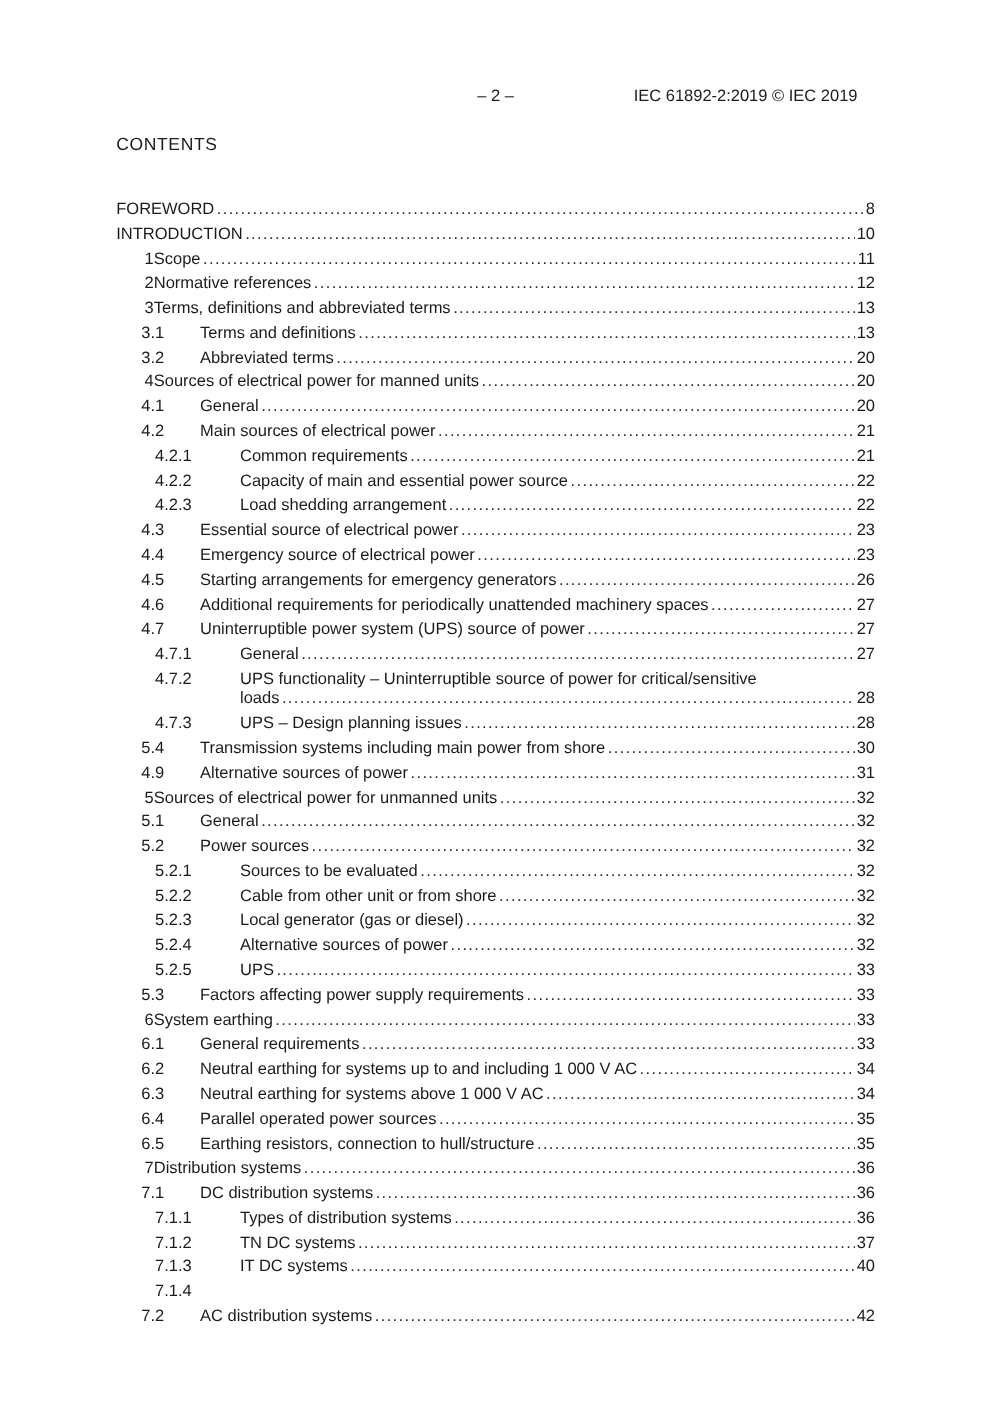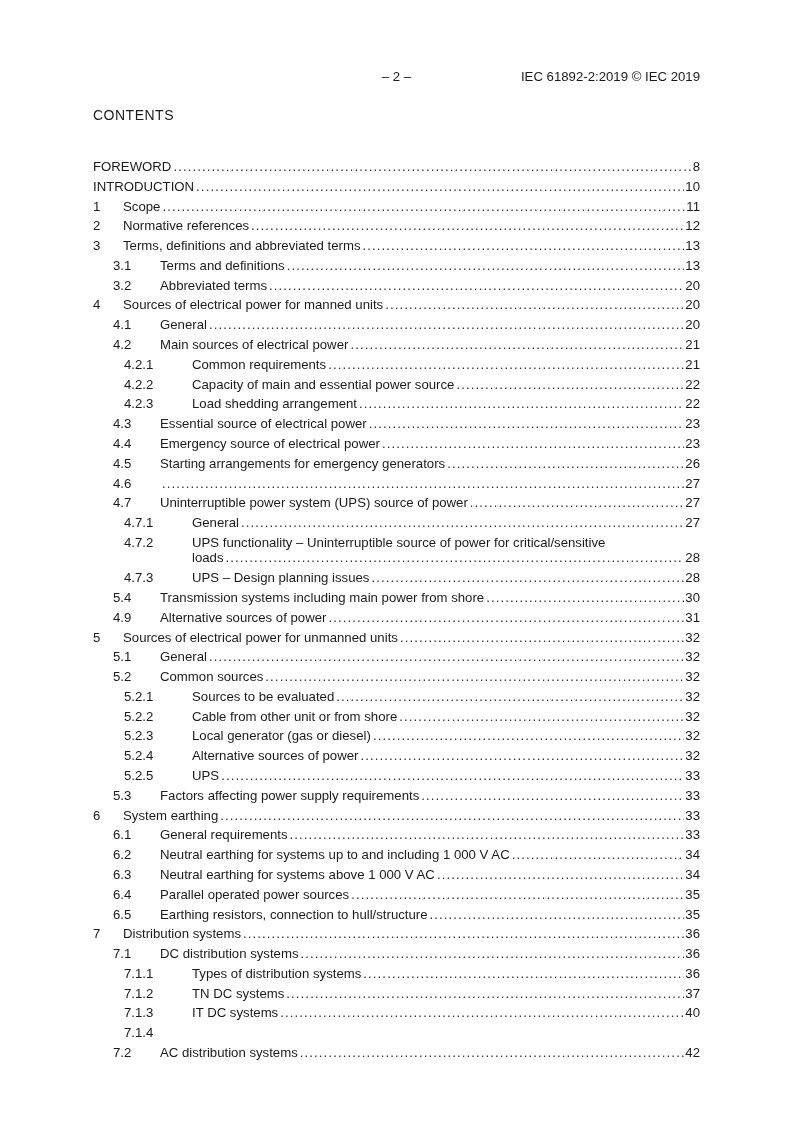"IEC 61892-2:2019 © IEC 2019" .doc-ref { right: 0 -> 14px }
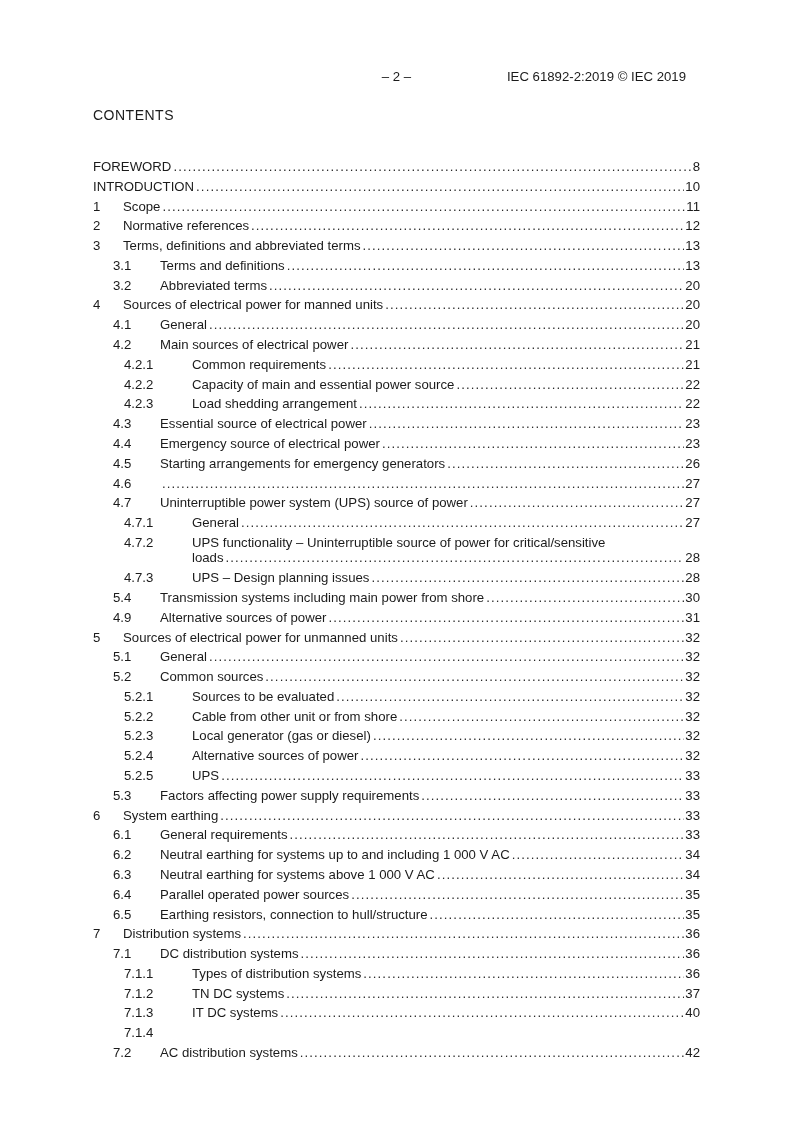"FOREWORD" .lvl0 { text-align: none -> right }
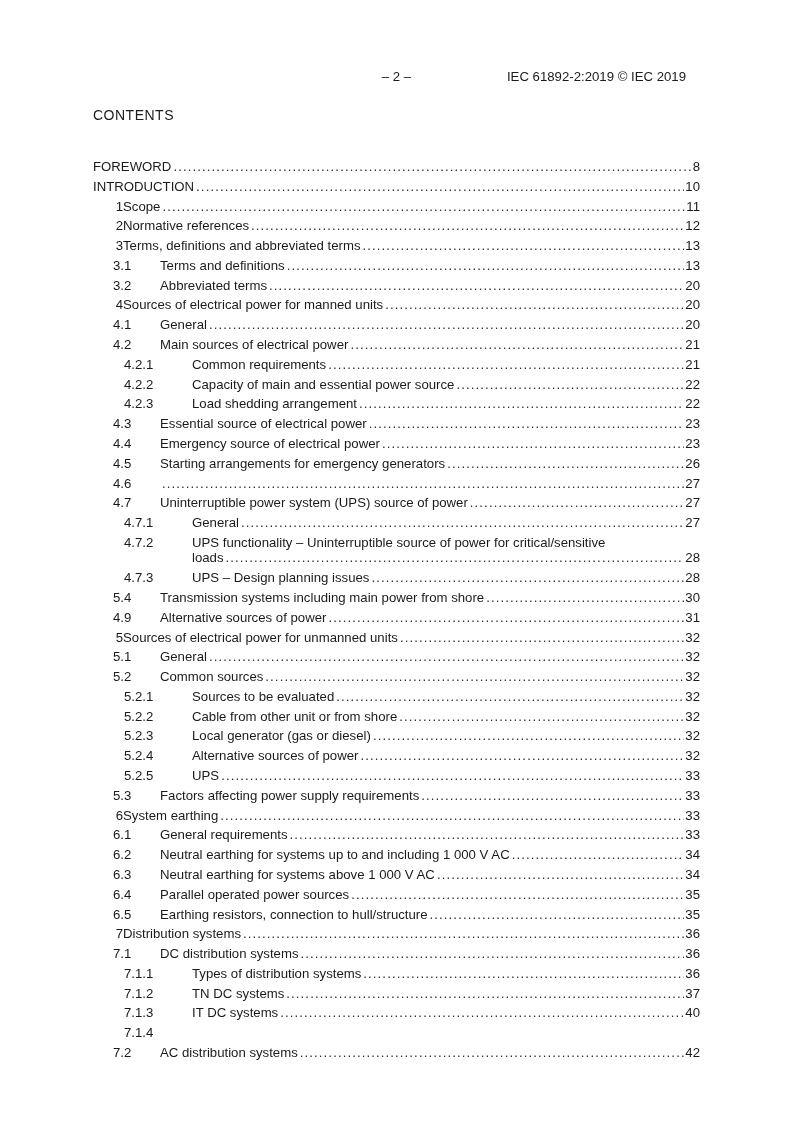"Additional requirements for periodically" span.entry-label { html: none -> <span>Additional requirements for periodically unattended machinery spaces</span> }
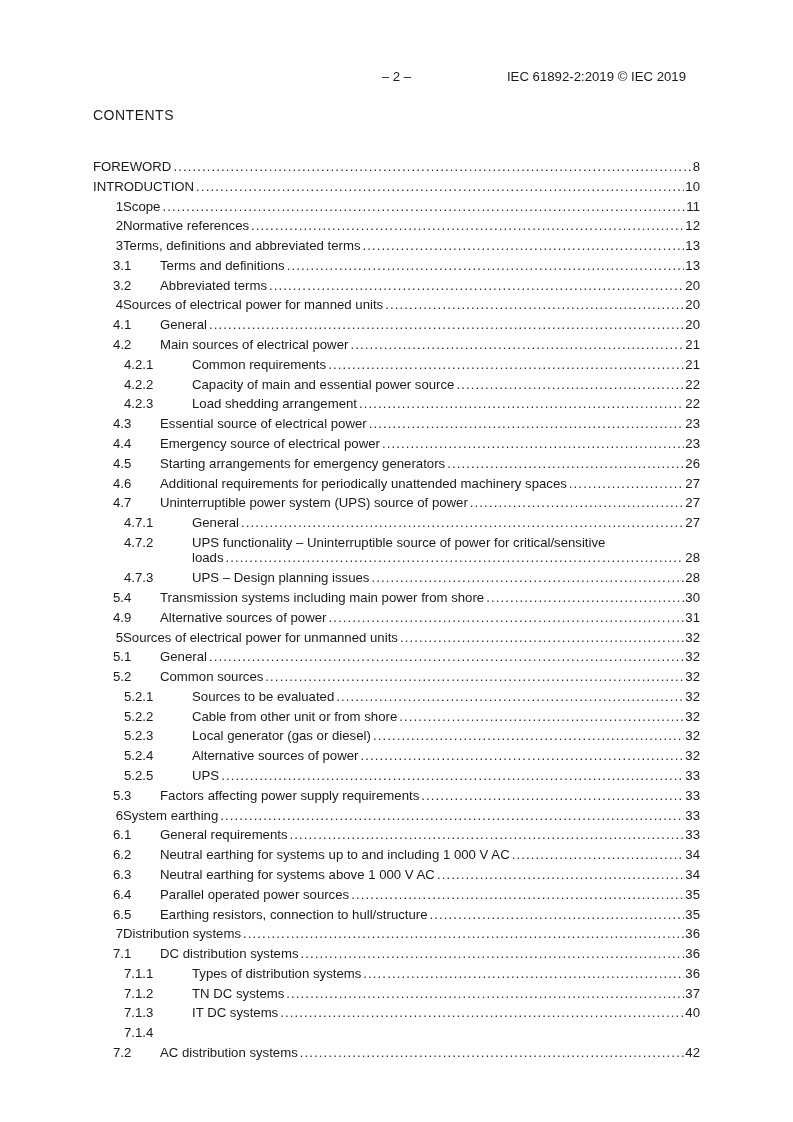"Common sources" span.entry-label { text: Common -> Power }
